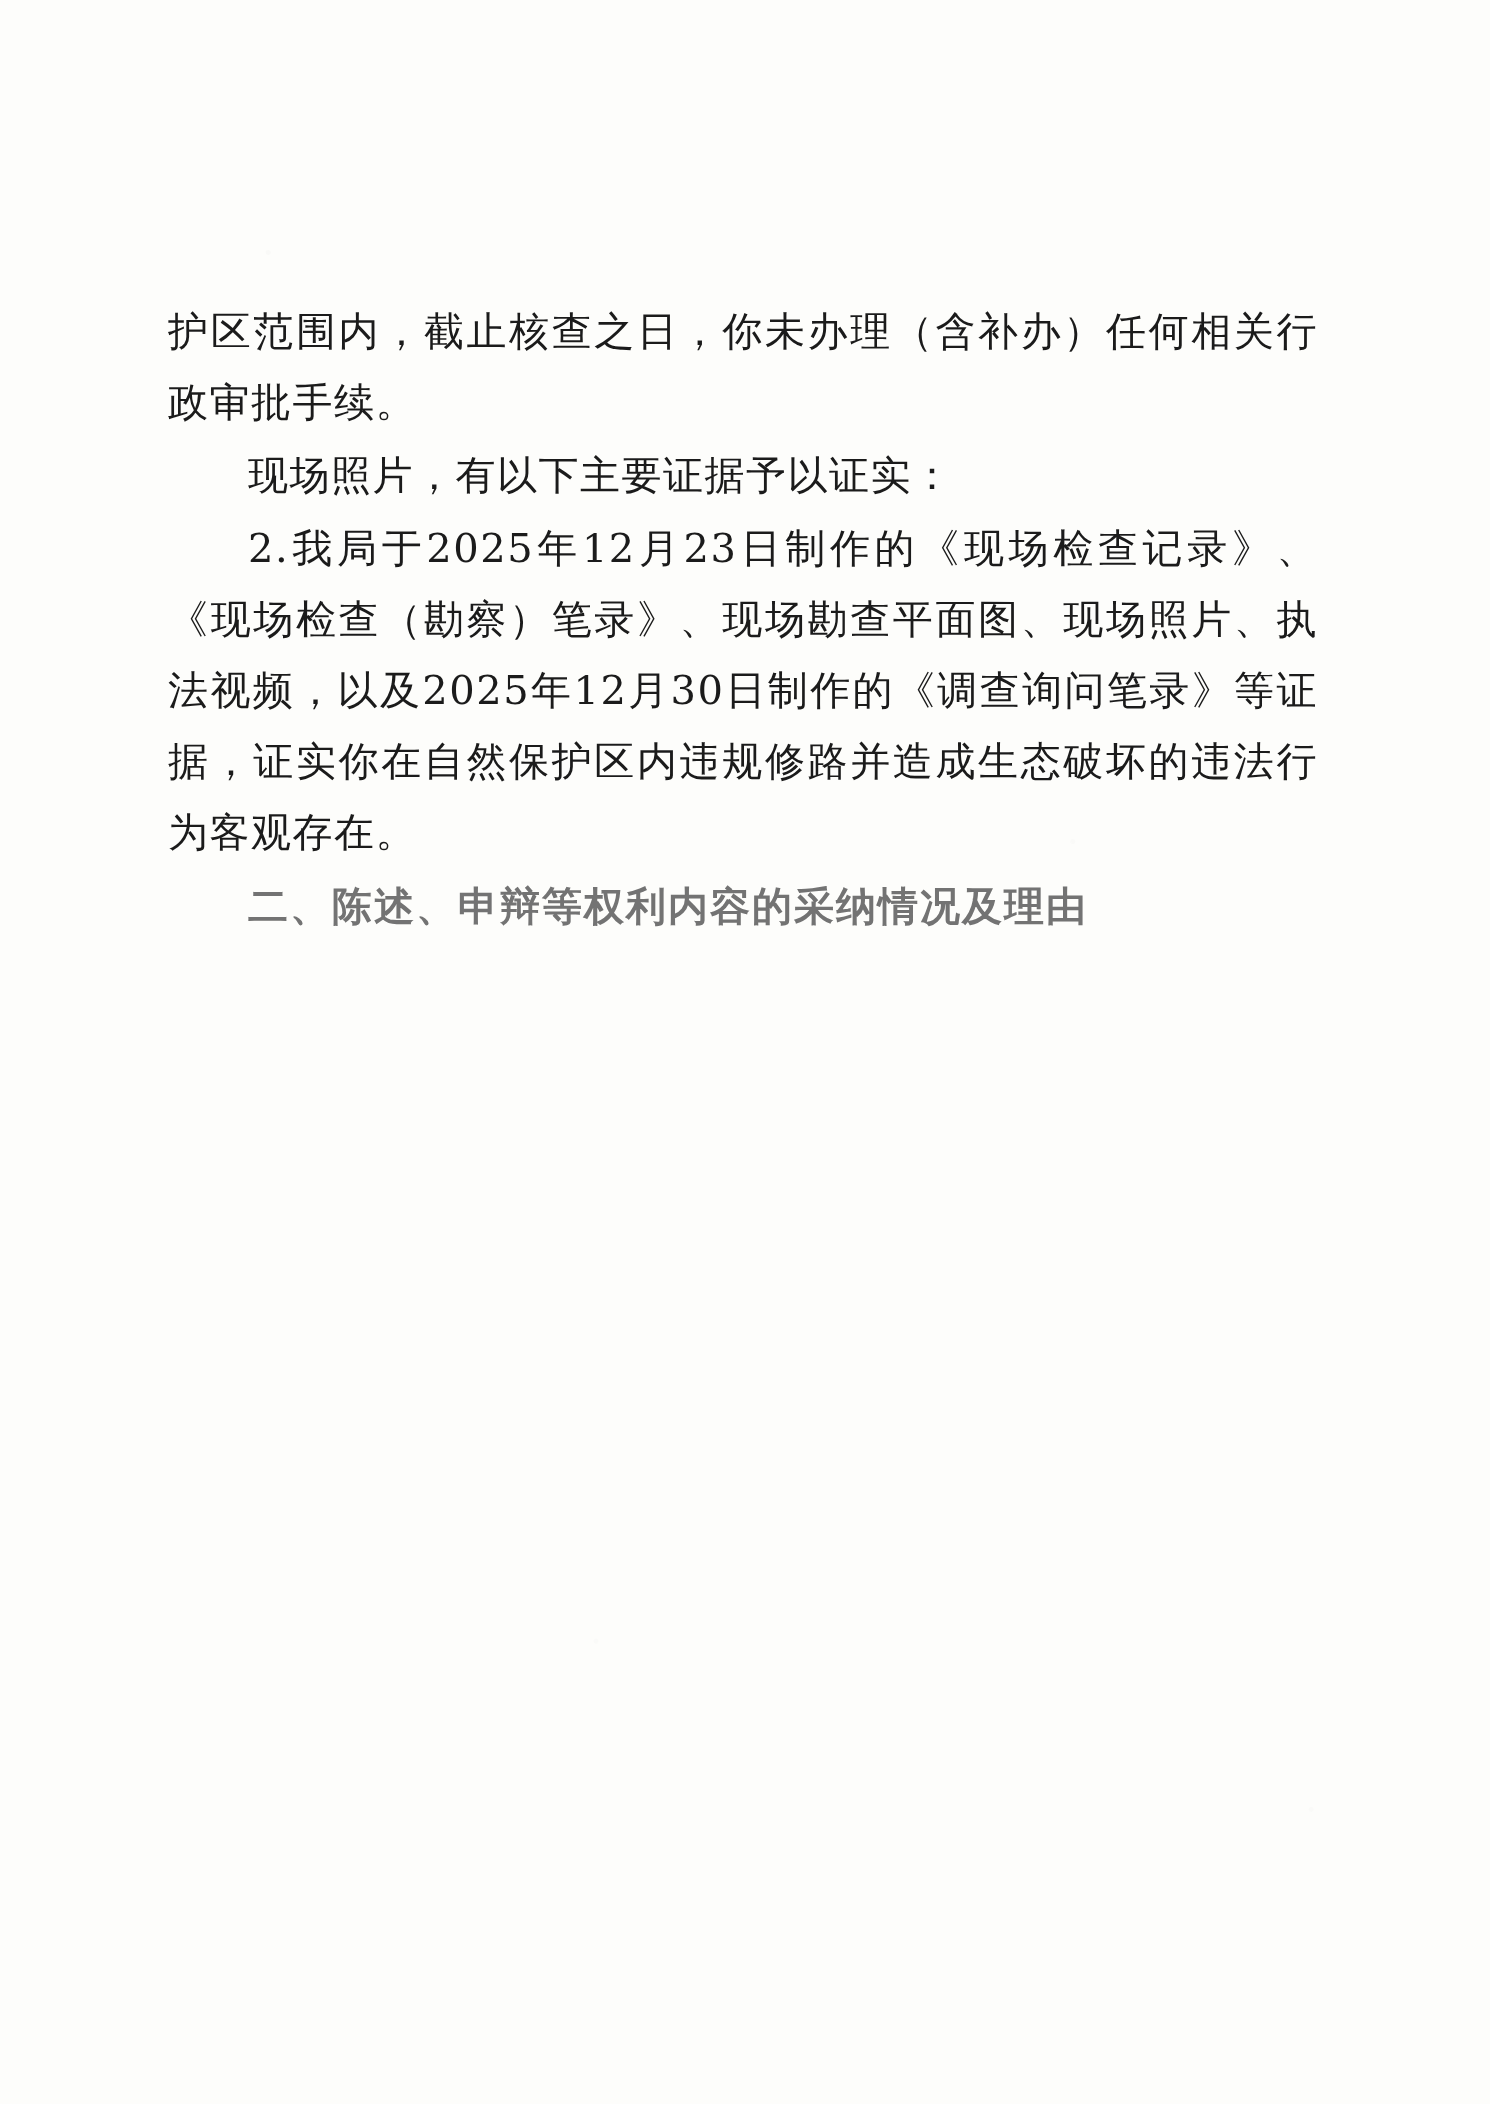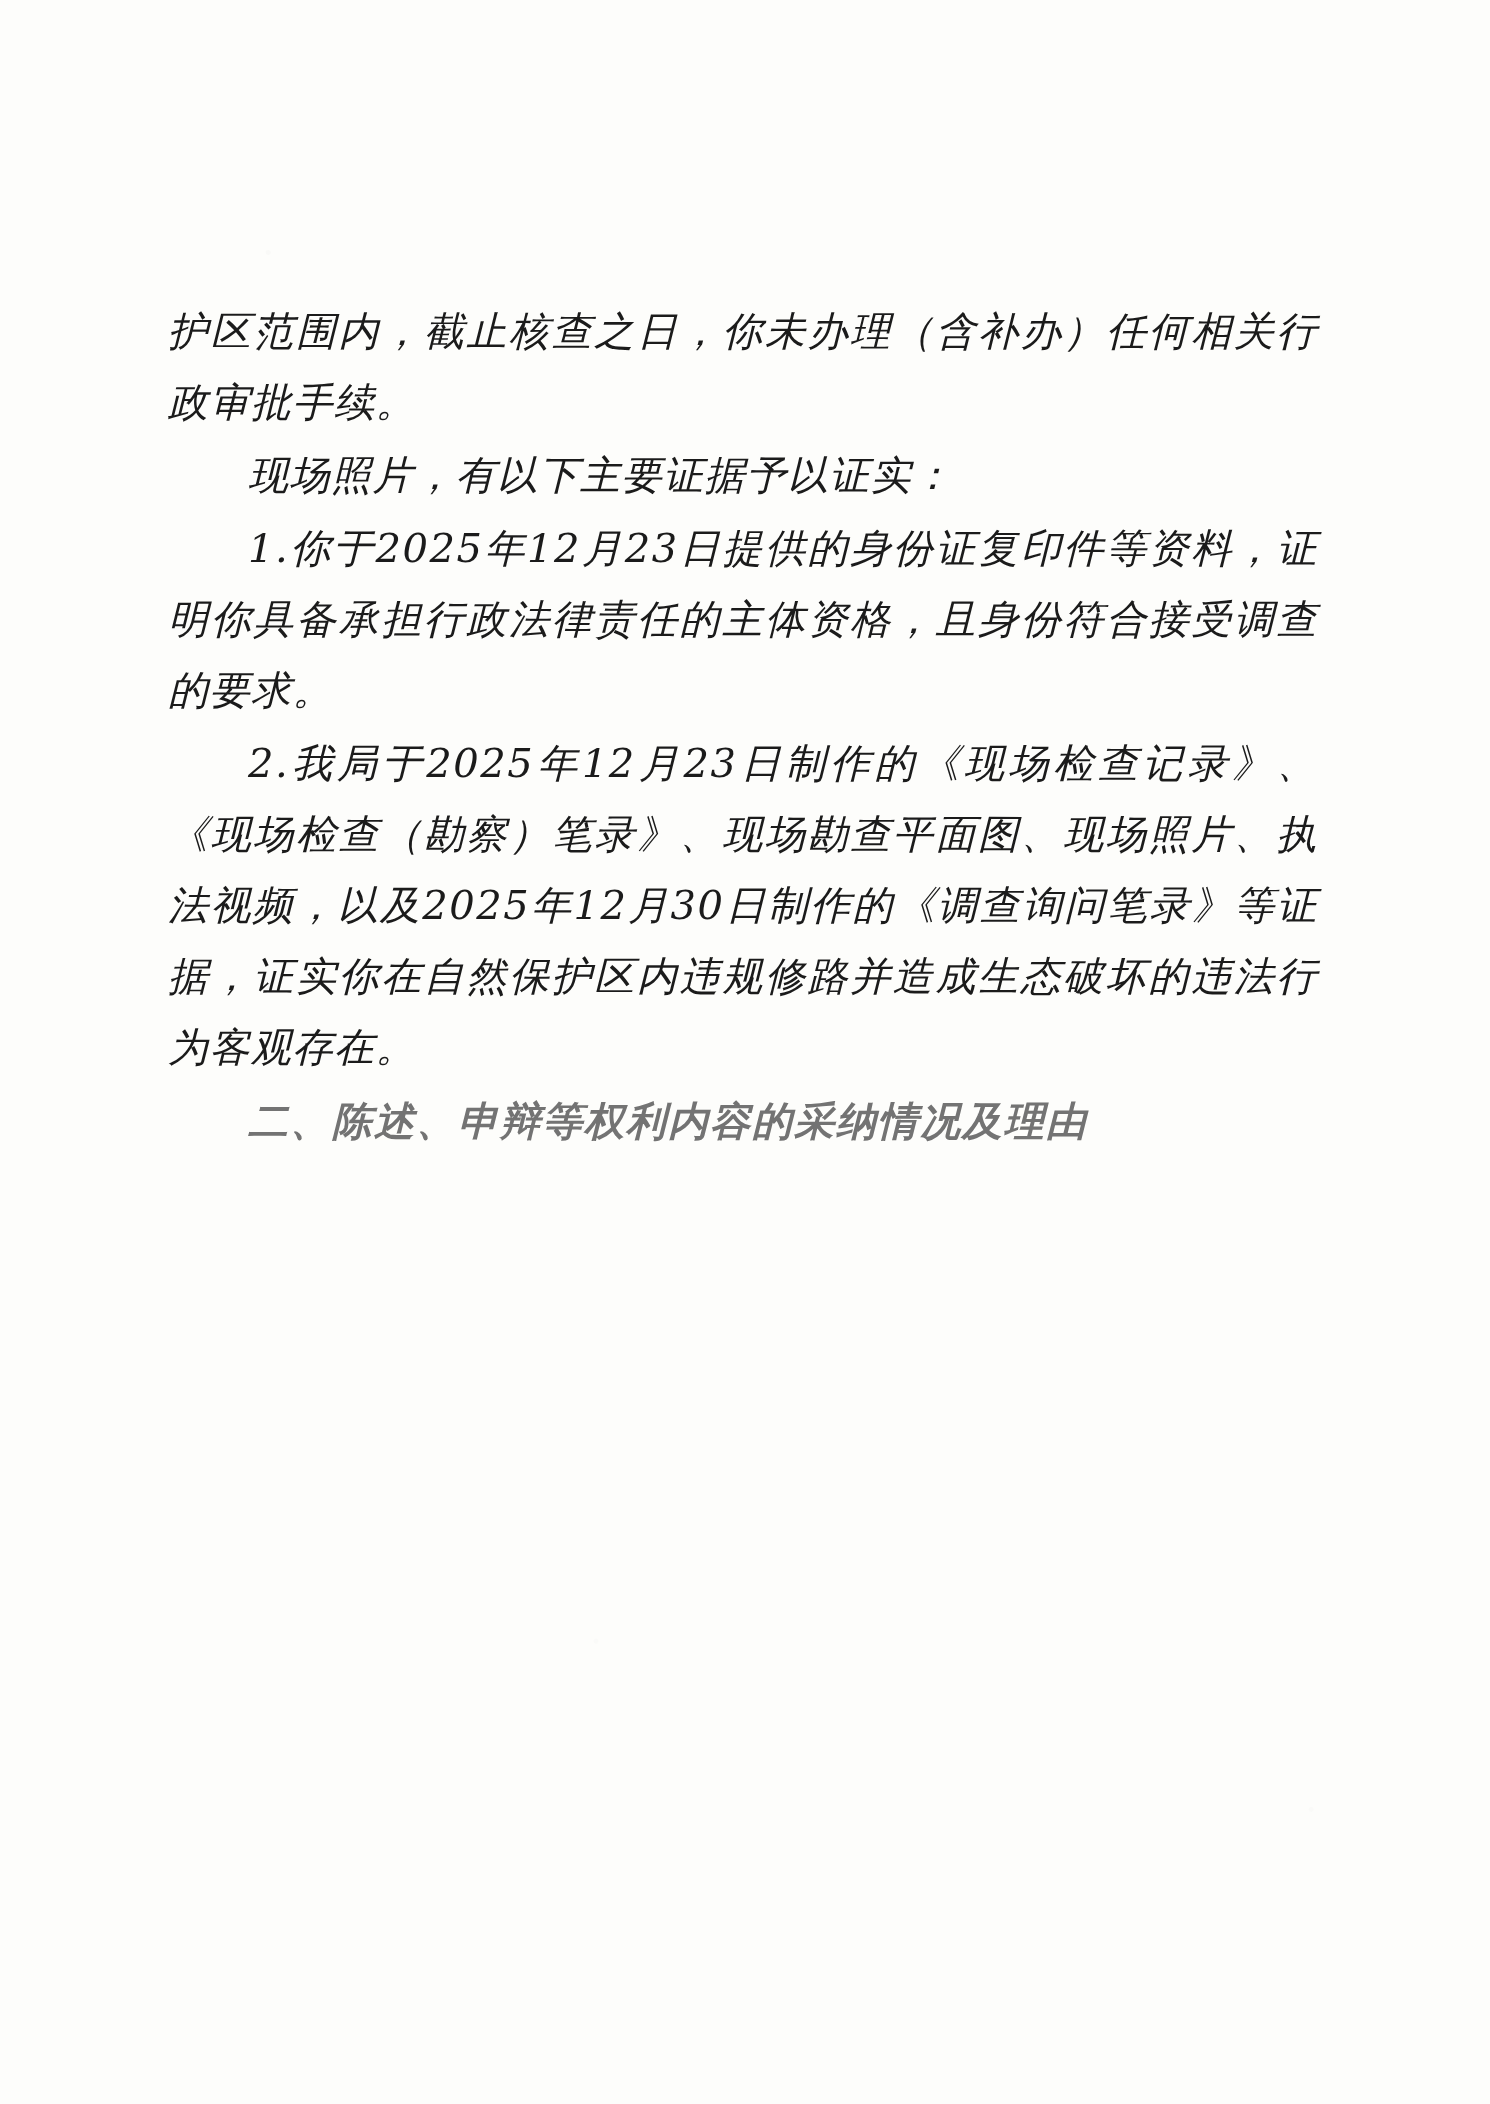"护区范围内，截止核查之日，你未办理（含补办）任何相关行政审批手续。" .page { font-style: italic -> none }
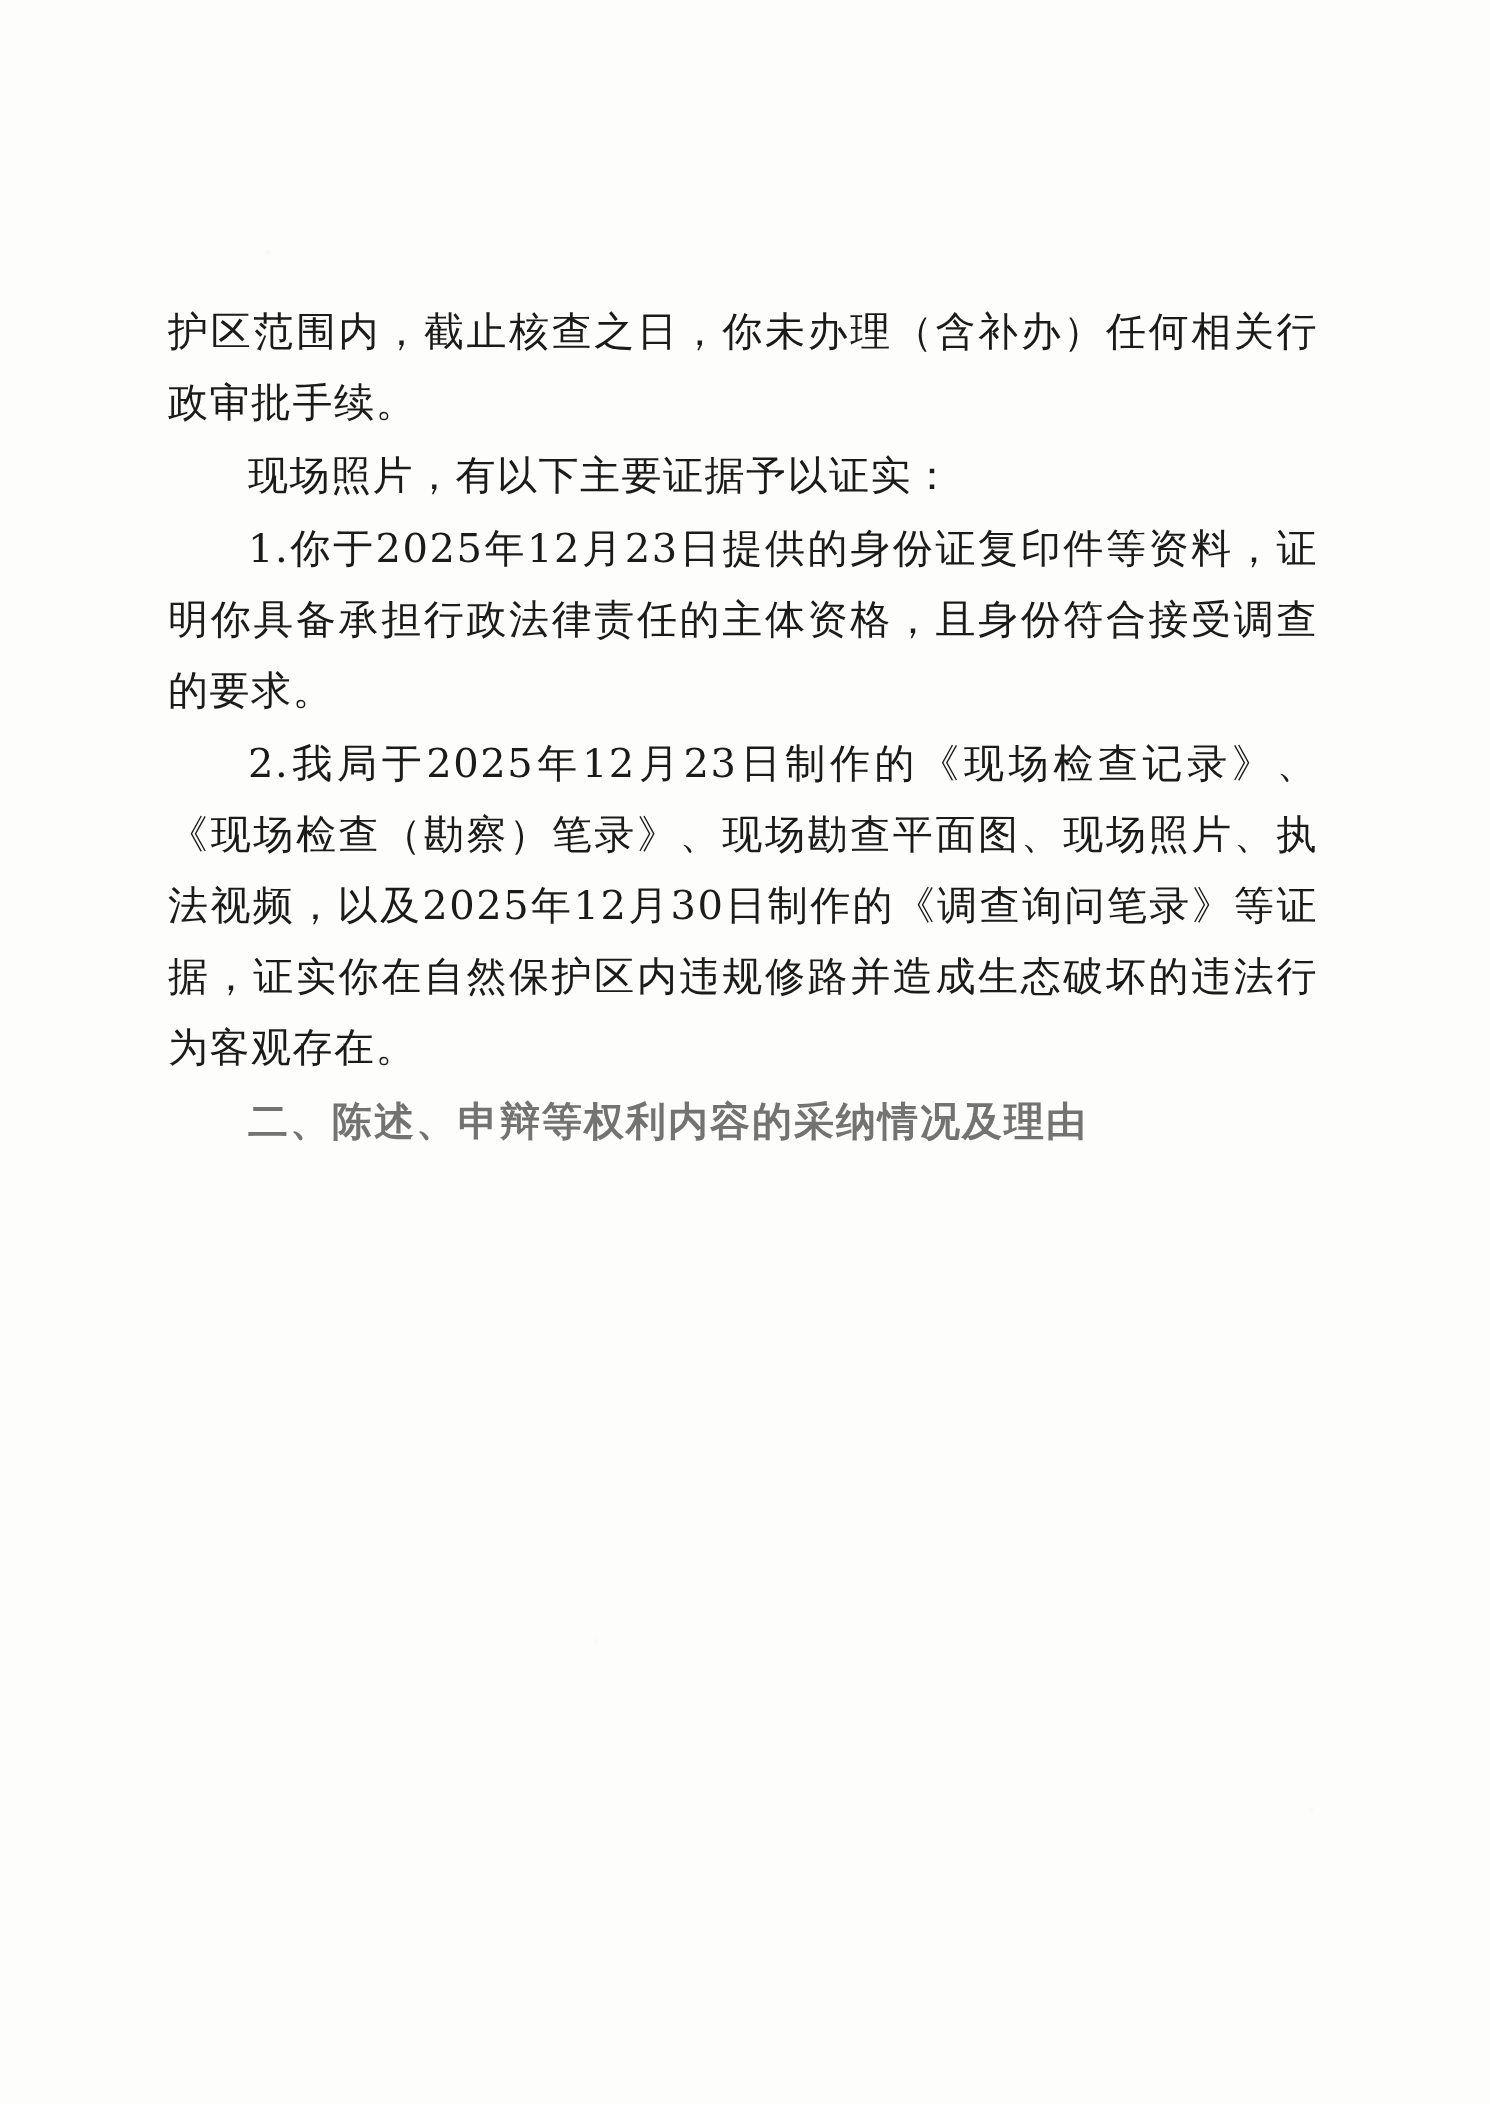"1.你于2025年12月23日提供的身份证复印件等资料，证明你具备承担行政法律责" p.para { html: <p>1.你于2025年12月23日提供的身份证复印件等资料，证明你具备承担行政法律责任的主体资格，且身份符合接受调查的要求。</p> -> none }
